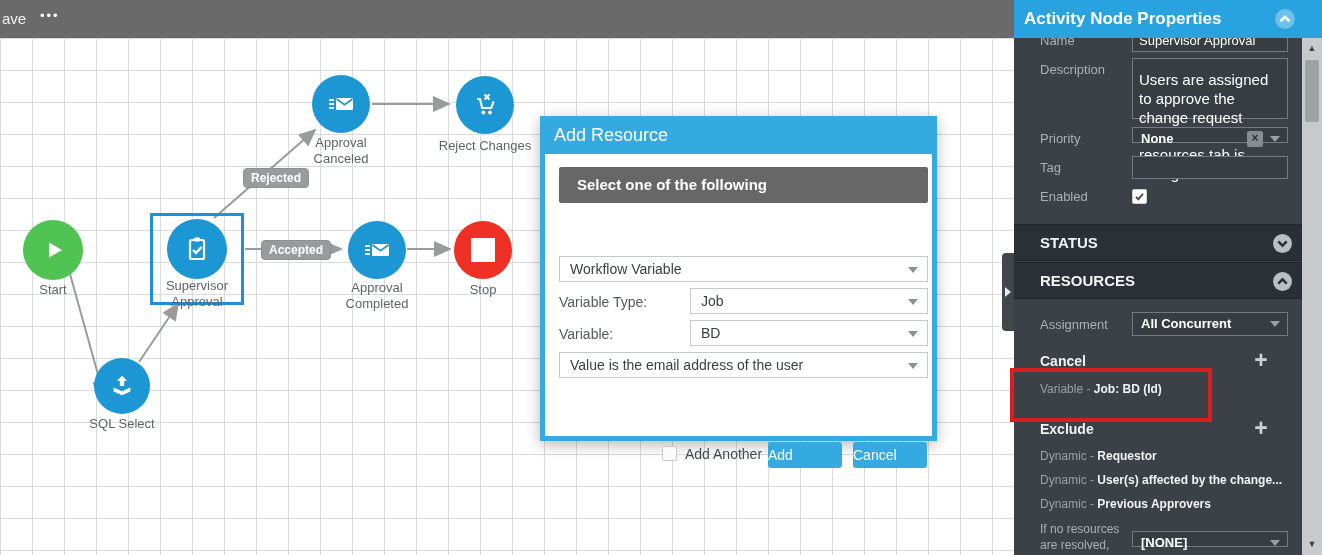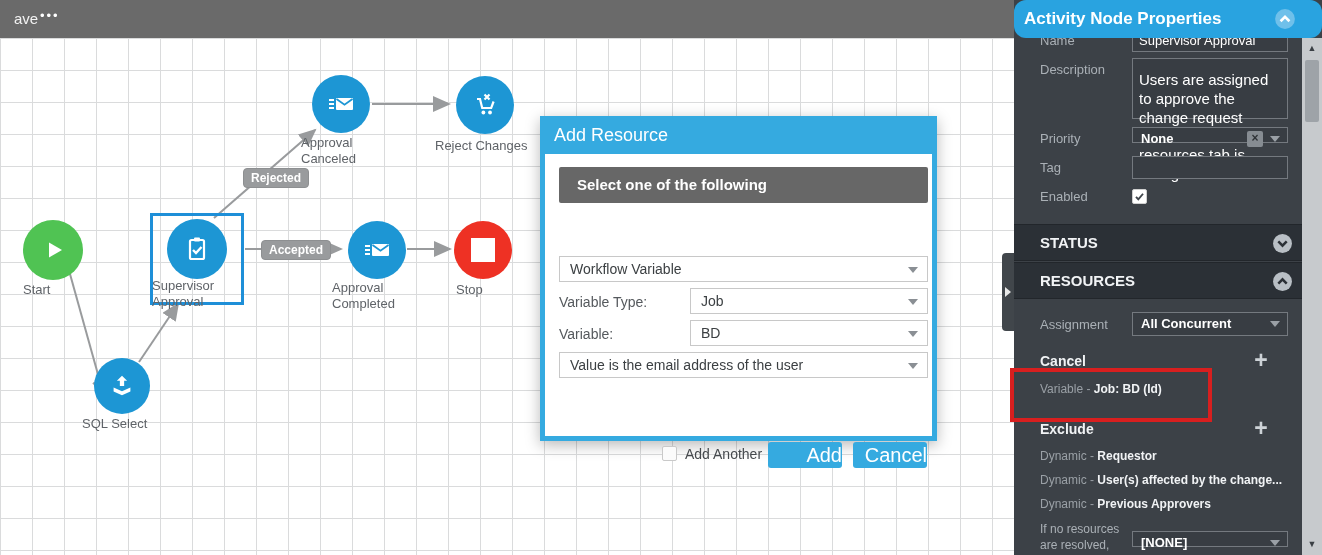"ave" #topbar .save { margin-left: 12px -> none }
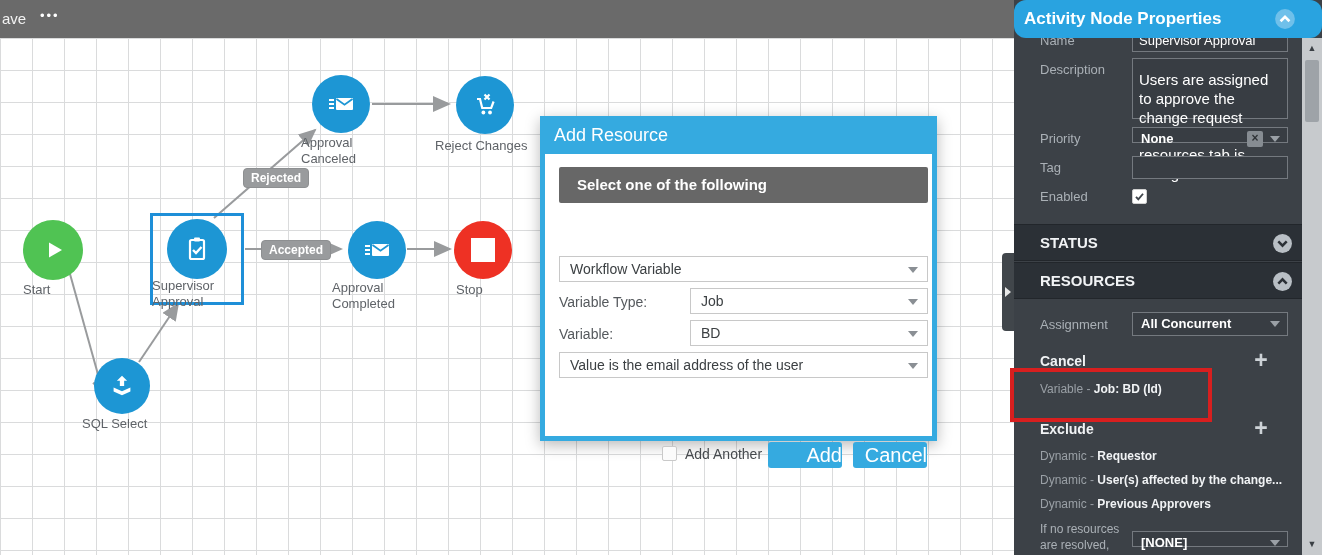"Activity Node Properties" #panel-header { border-radius: 12px -> none }
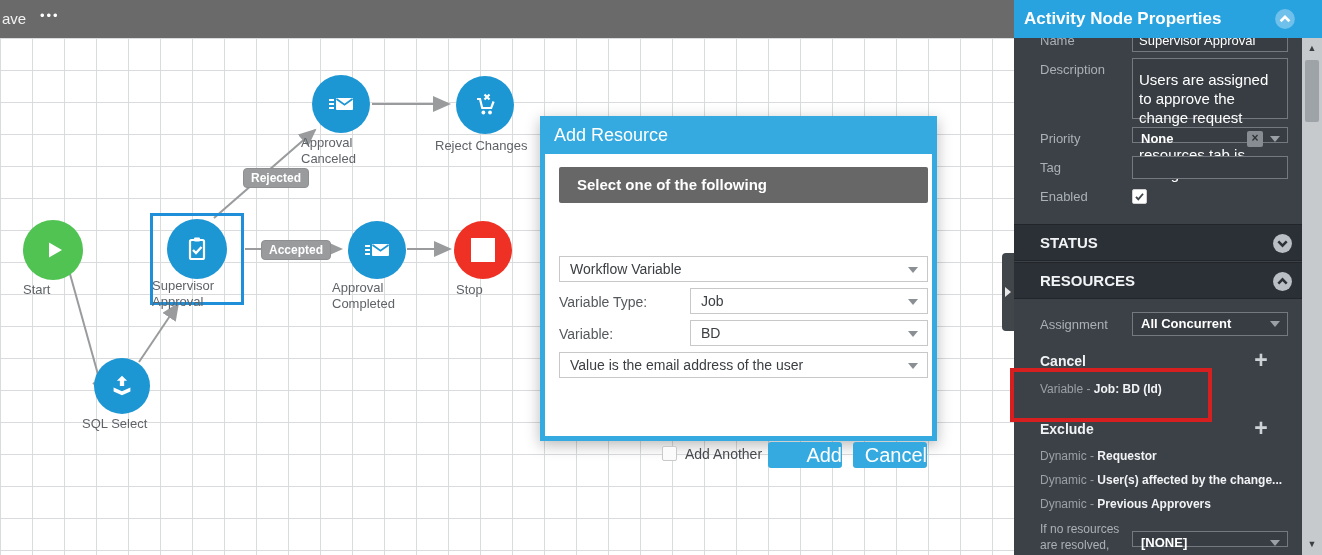"Approval Canceled" .node-label { text-align: none -> center }
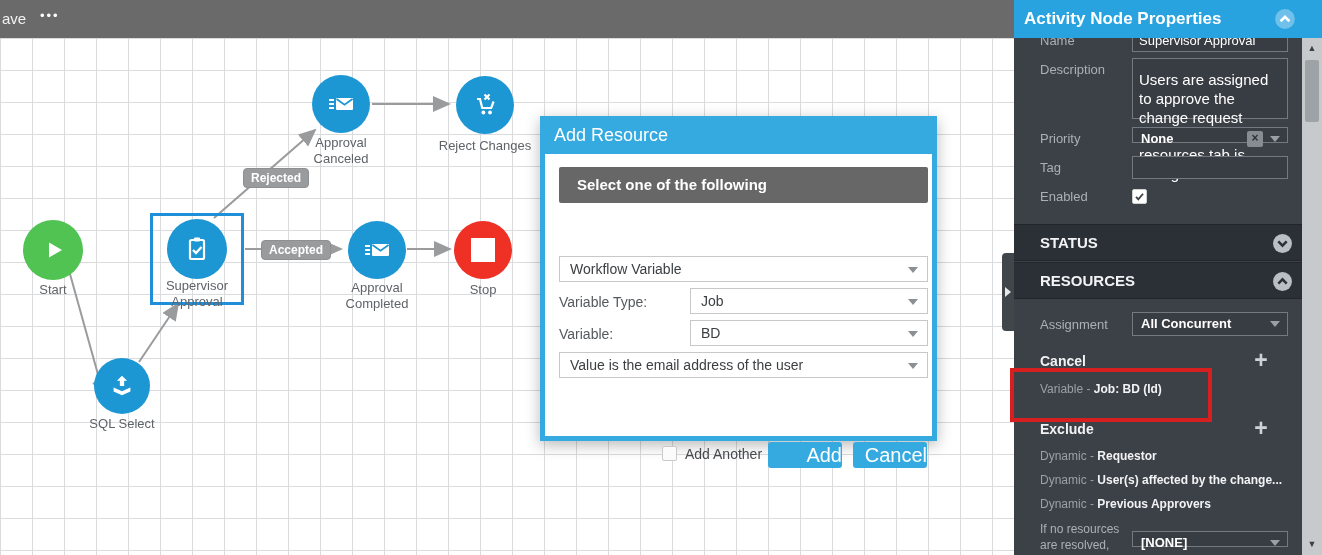"Add" .m-btn { font-size: 20px -> 14px; text-align: right -> left }
